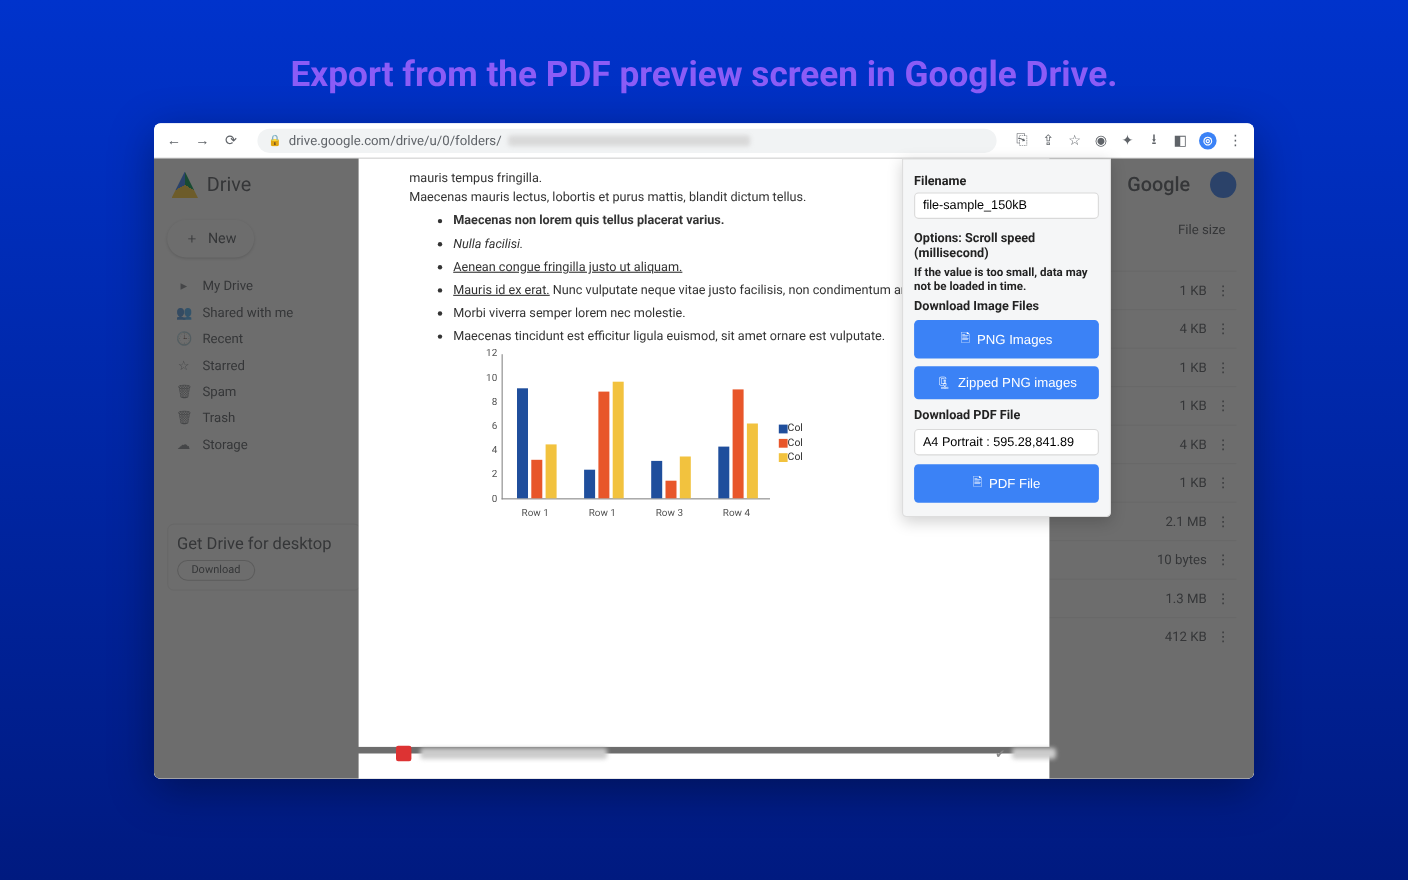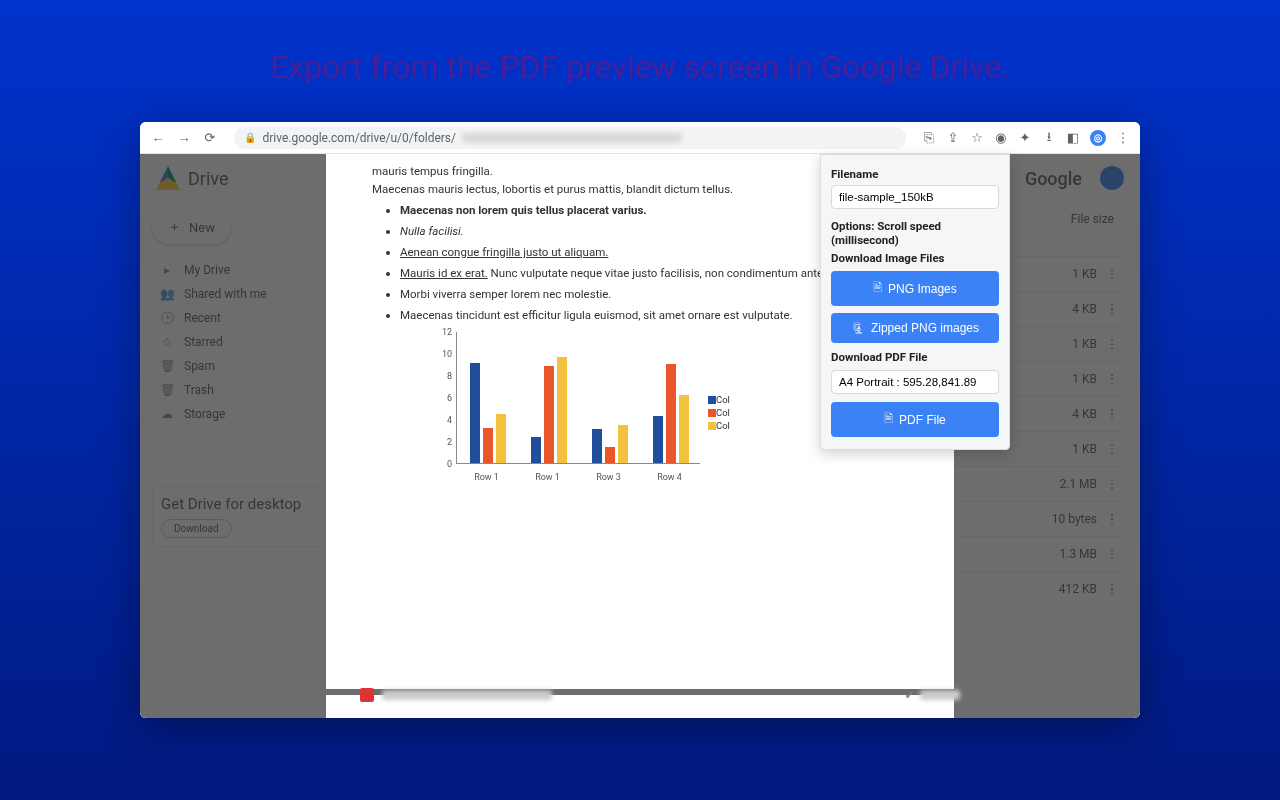"Export from the PDF preview" .hero-title { color: #4c1d95 -> #8b5cf6; font-weight: 400 -> 700; padding: 48px 0 36px -> 48px 0 26px }
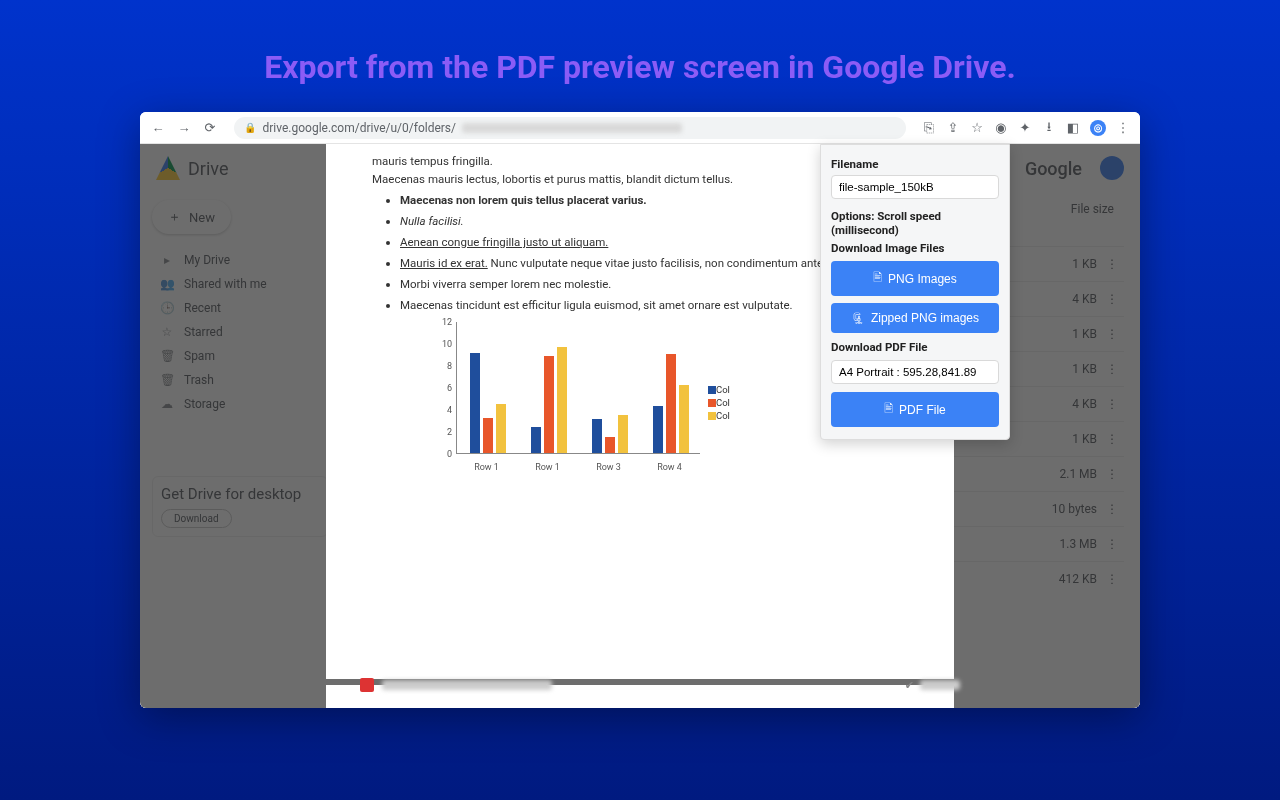"Maecenas non lorem quis tellus" .pdf-page li { margin: 7px 0 -> 7px 12px }
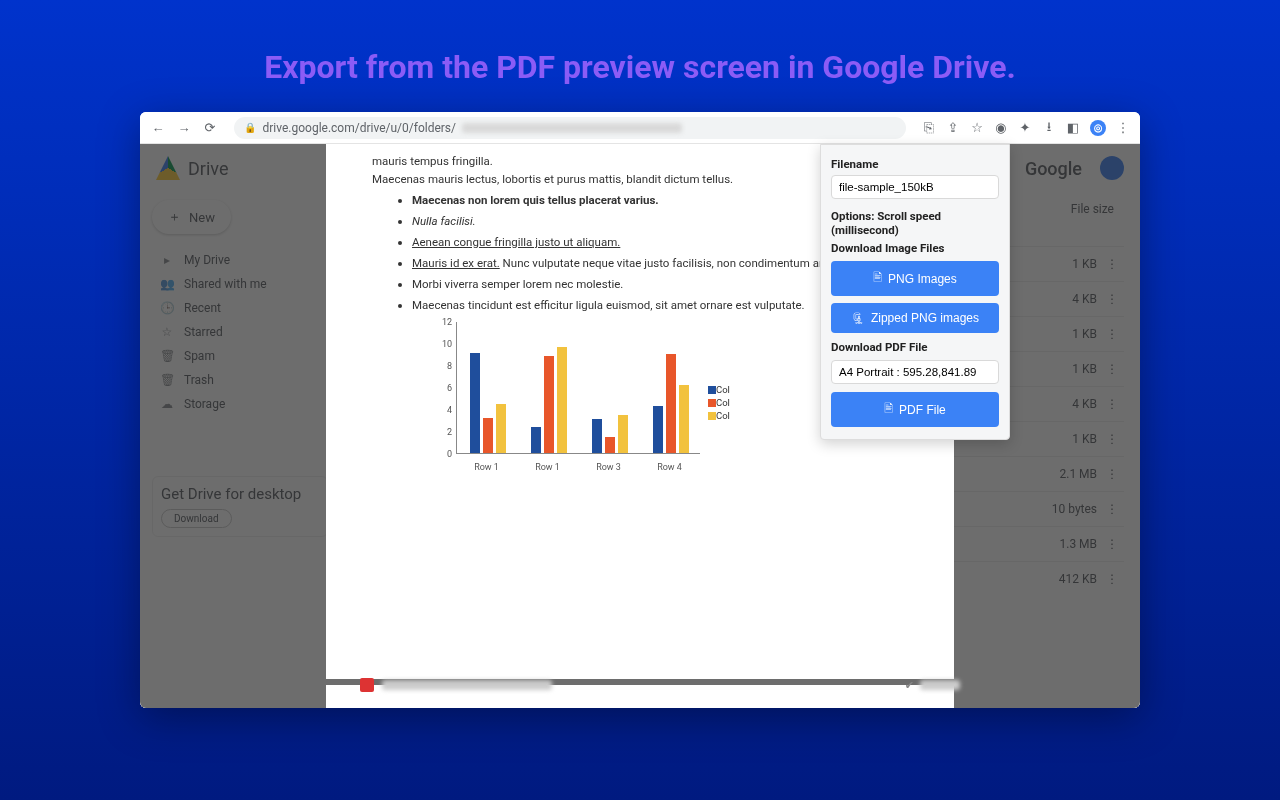"If the value is too" div.hint { html: none -> <div>If the value is too small, data may not be loaded in time.</div> }
